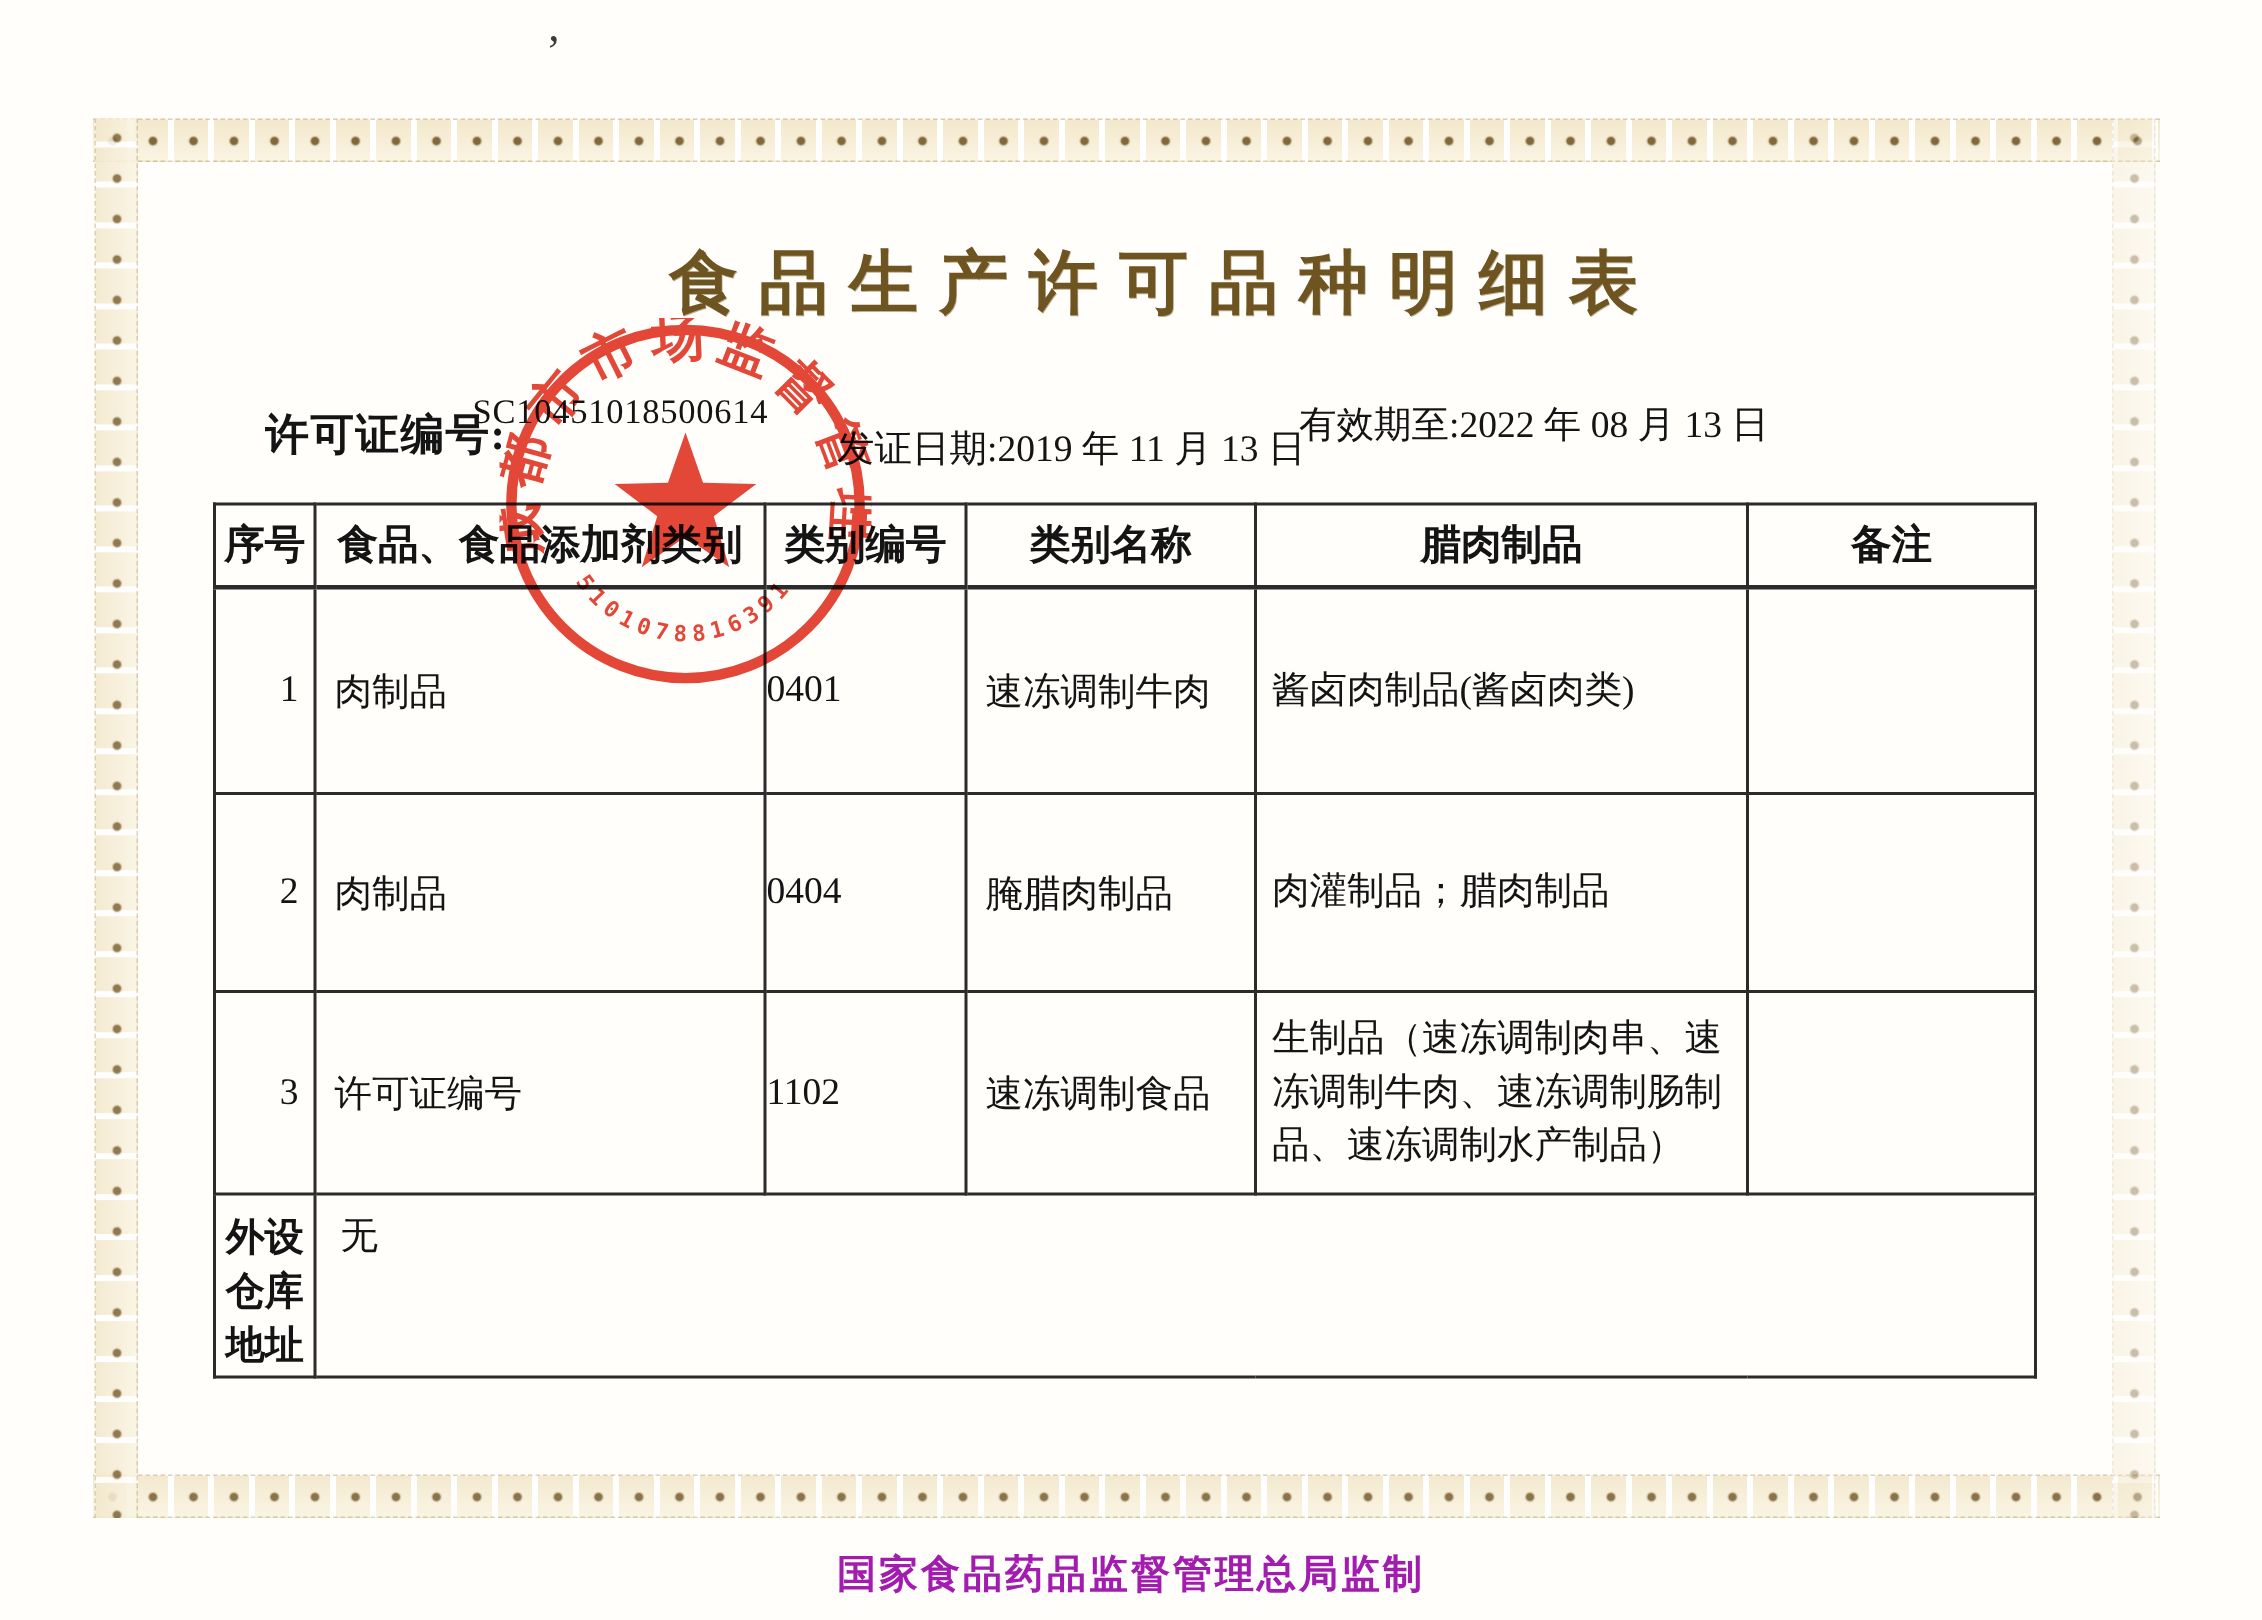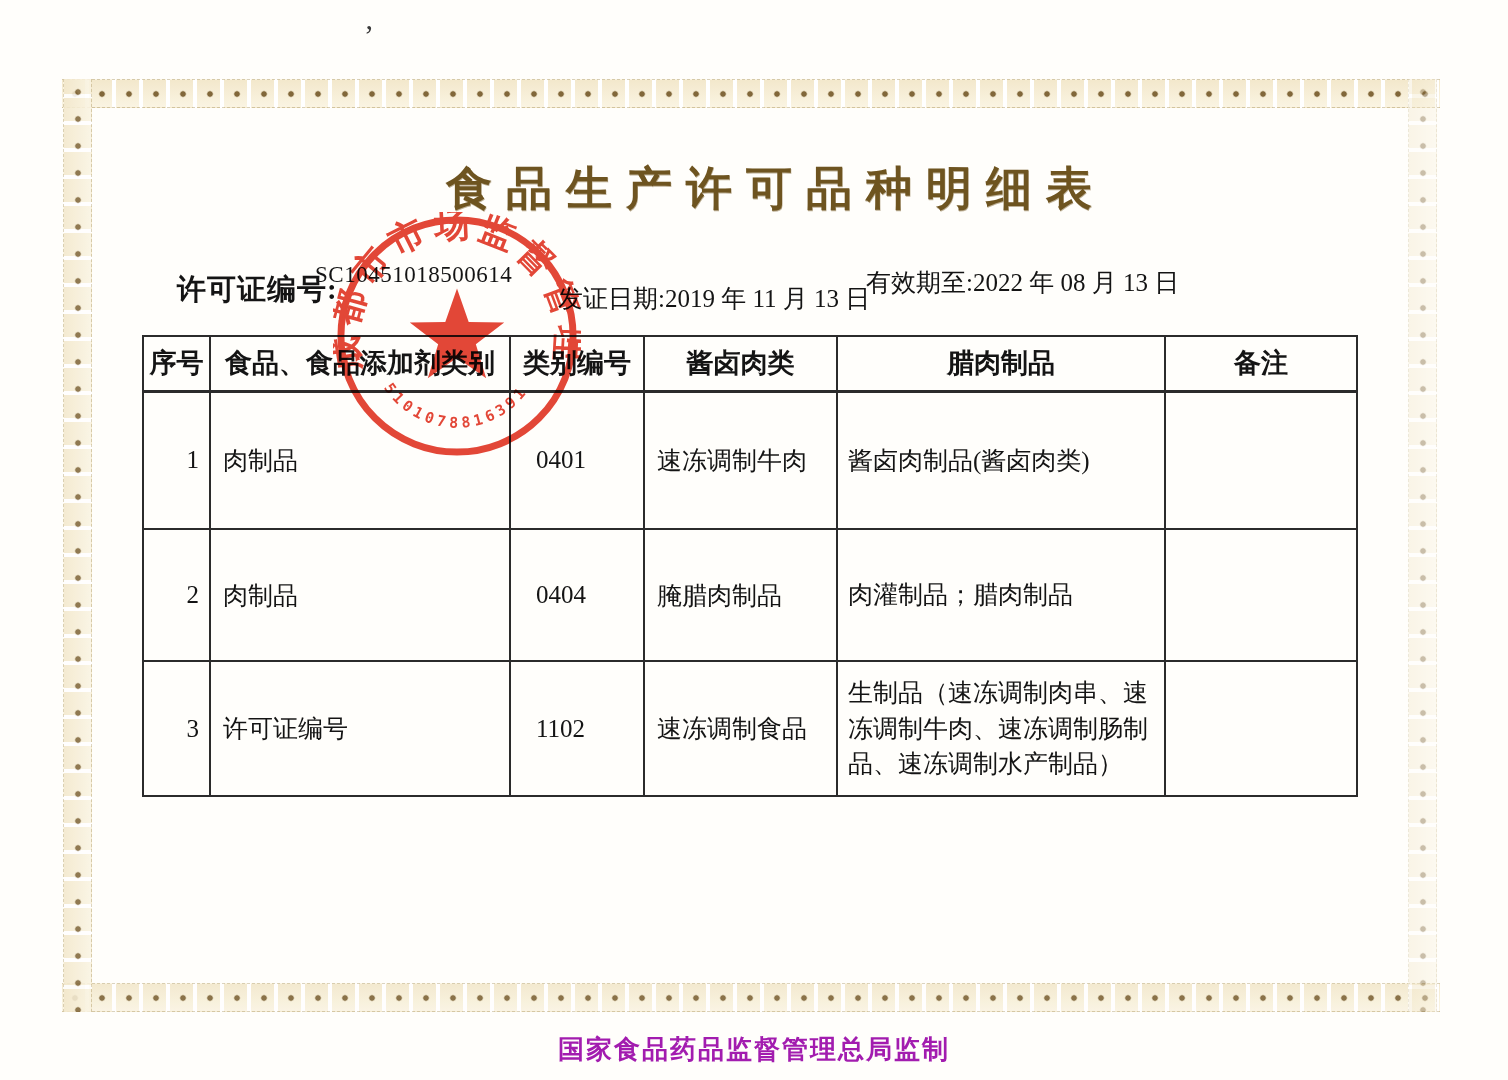"酱卤肉类" td { text: 酱卤肉类 -> 类别名称 }
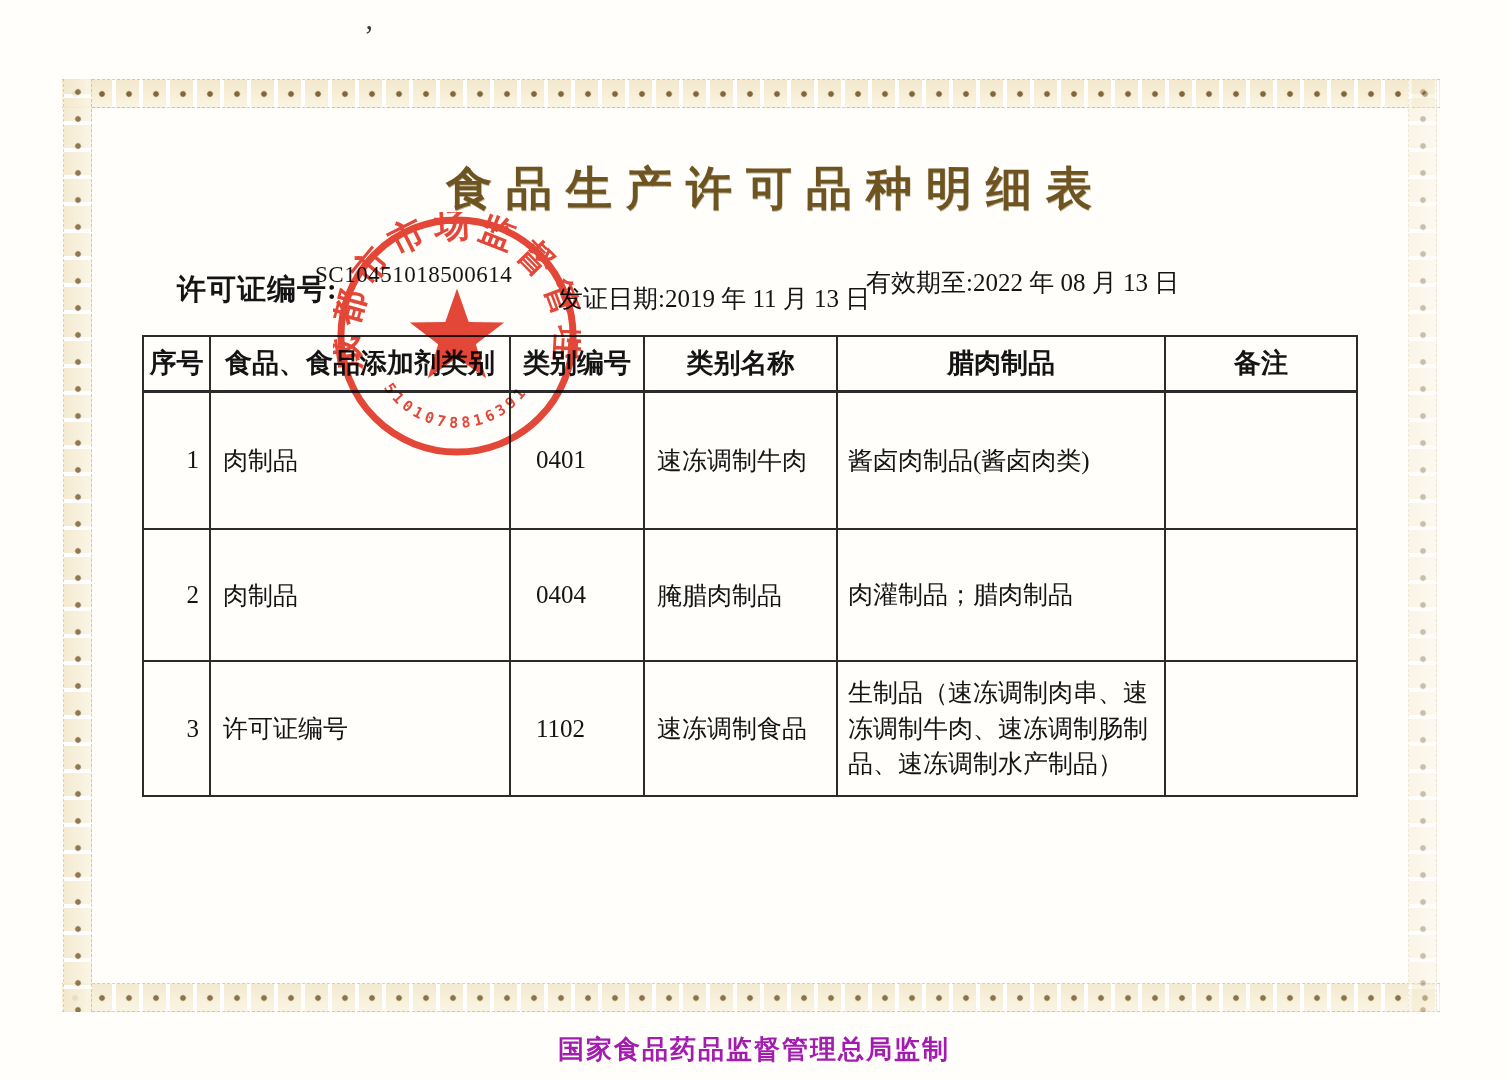"0401" td.c-code { padding-left: 25px -> 0 }
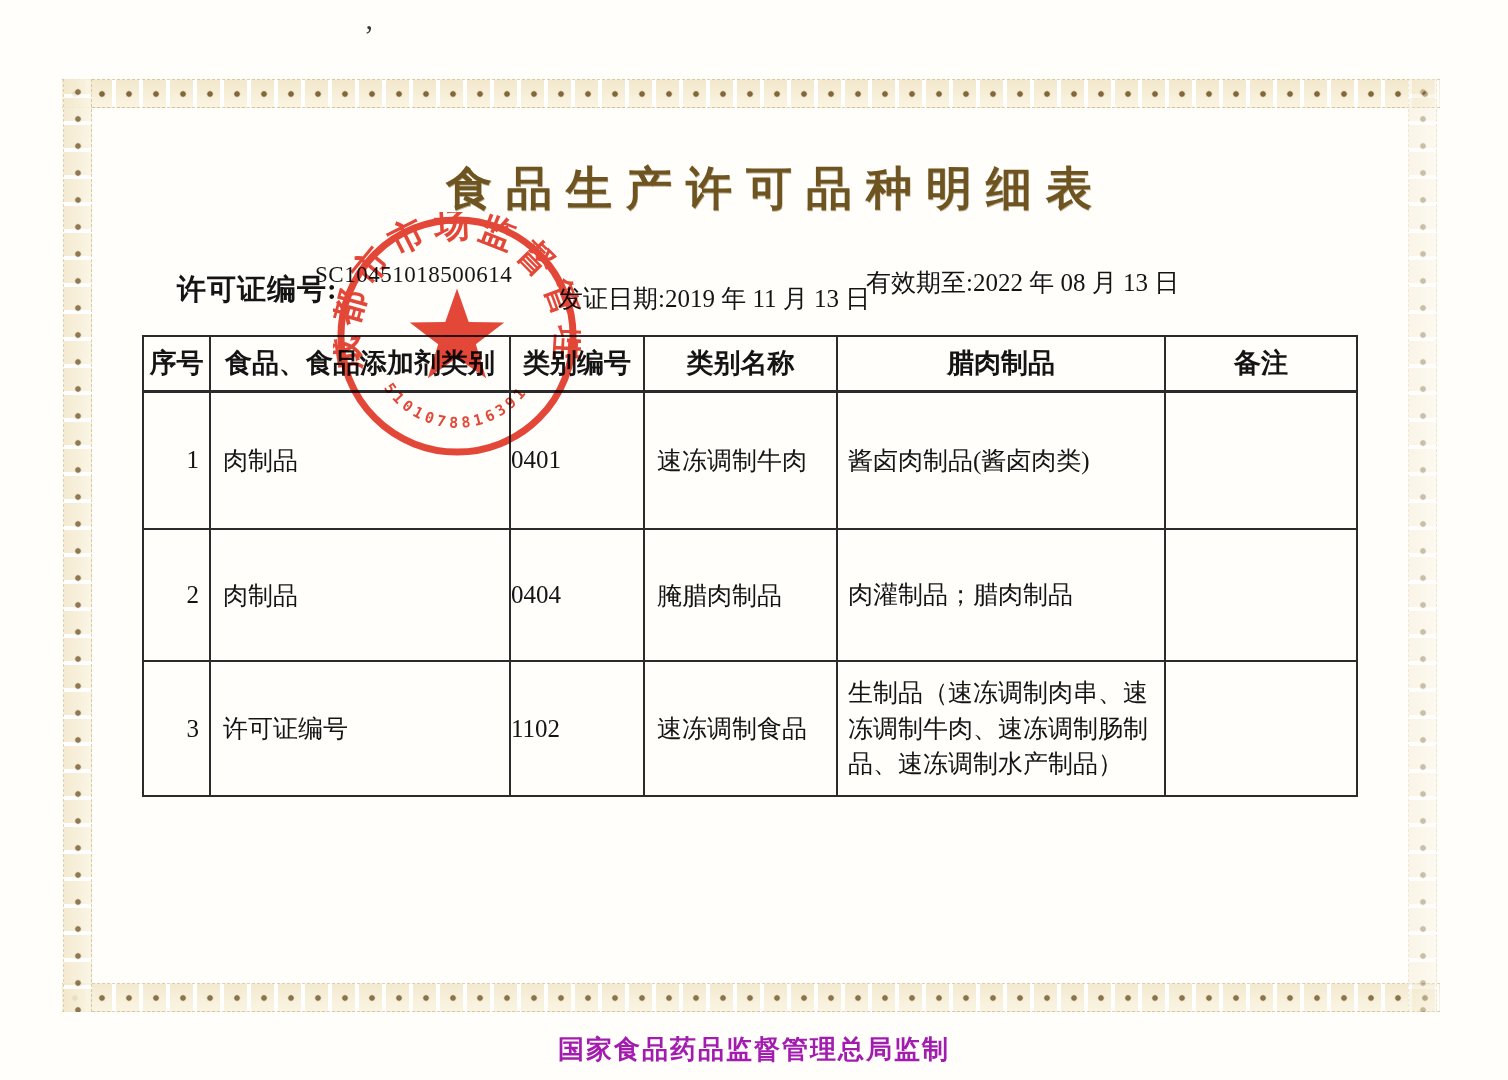"外设仓库地址" tr.storage { html: none -> <tr> <td>外设仓库地址</td> <td>无</td> </tr> }
